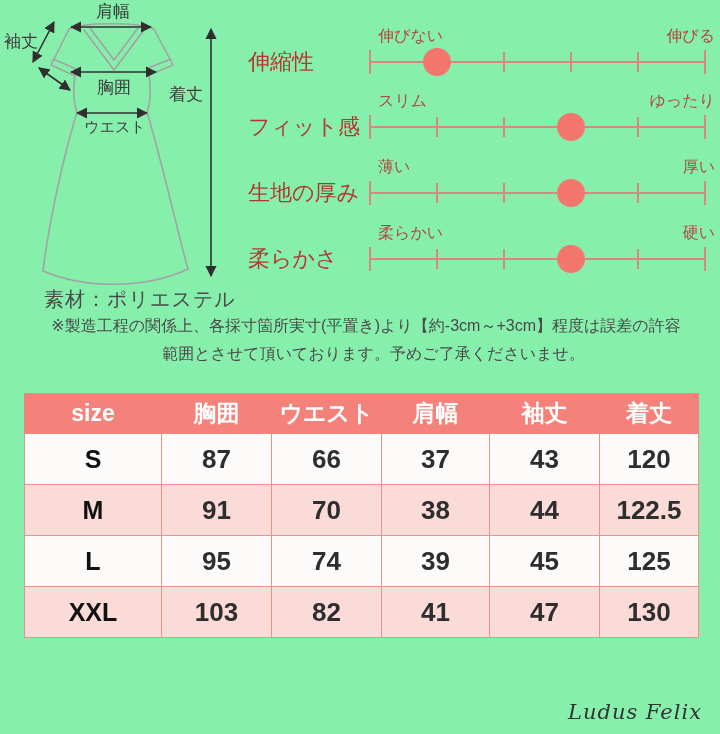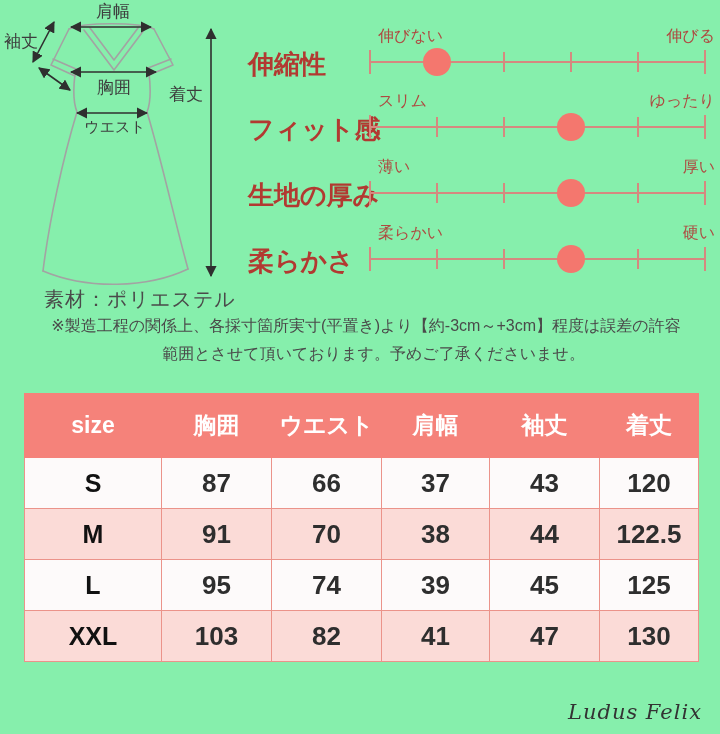"伸縮性" .cat { font-size: 26px -> 22px; font-weight: bold -> normal }
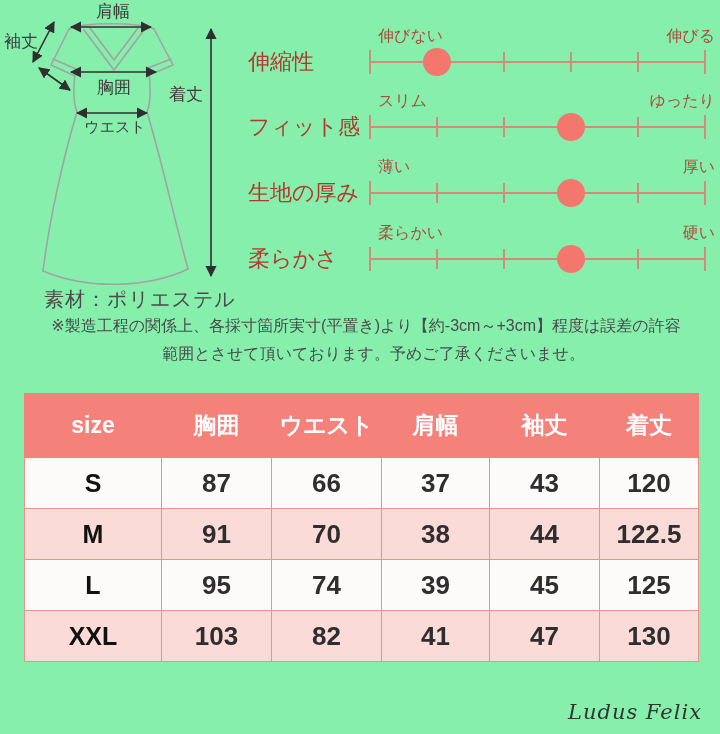"size" .size-table th { height: 64px -> 40px }
